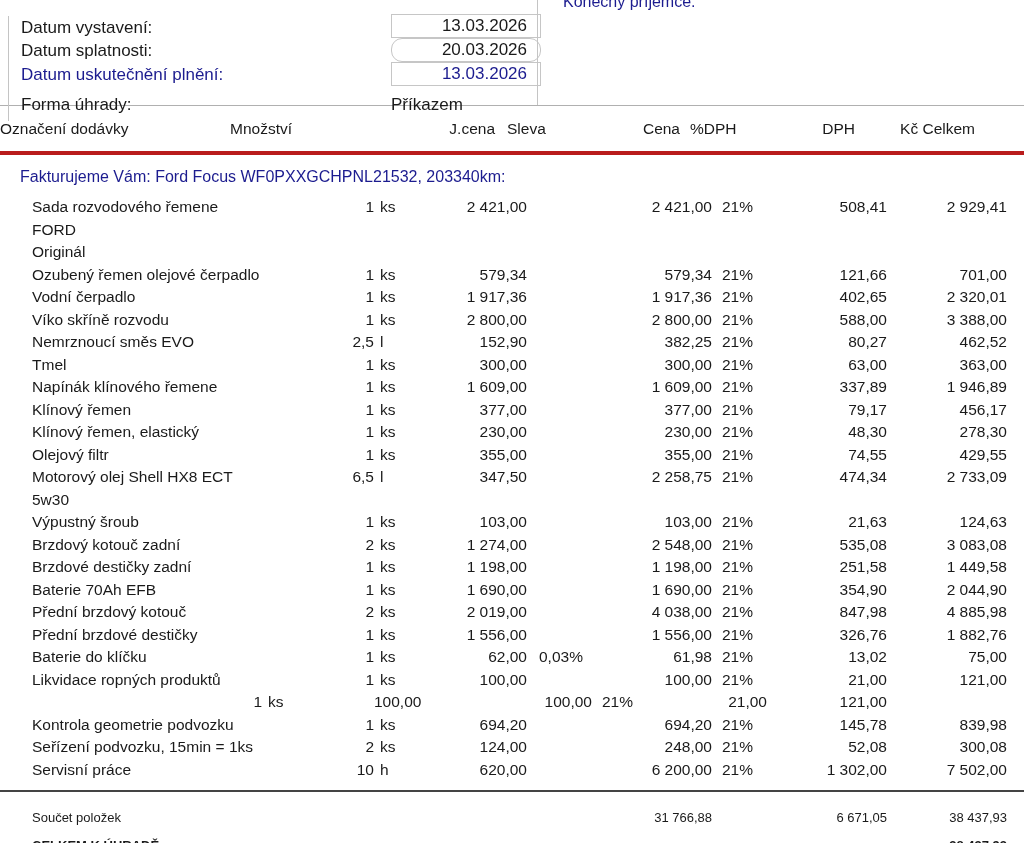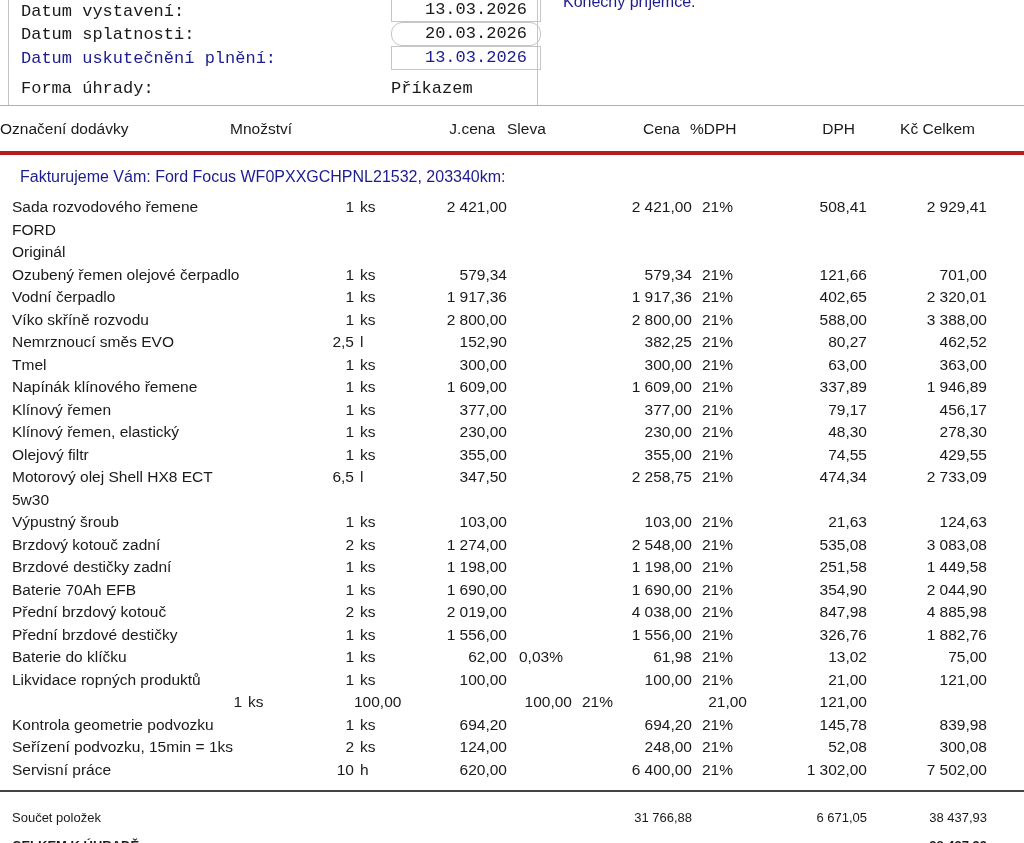"Datum vystavení:" .top-left { font-family: Liberation Mono, monospace -> none; top: 0 -> 16px }
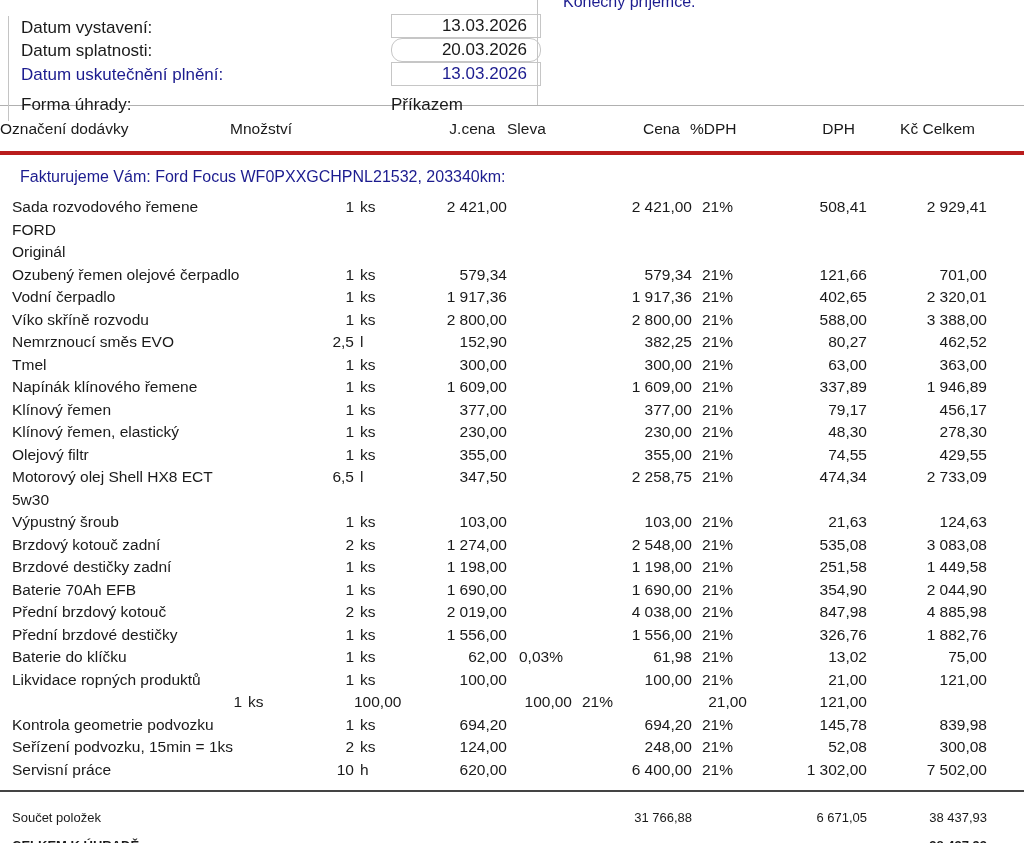"Sada rozvodového řemene FORD" .grid { padding-left: 12px -> 32px }
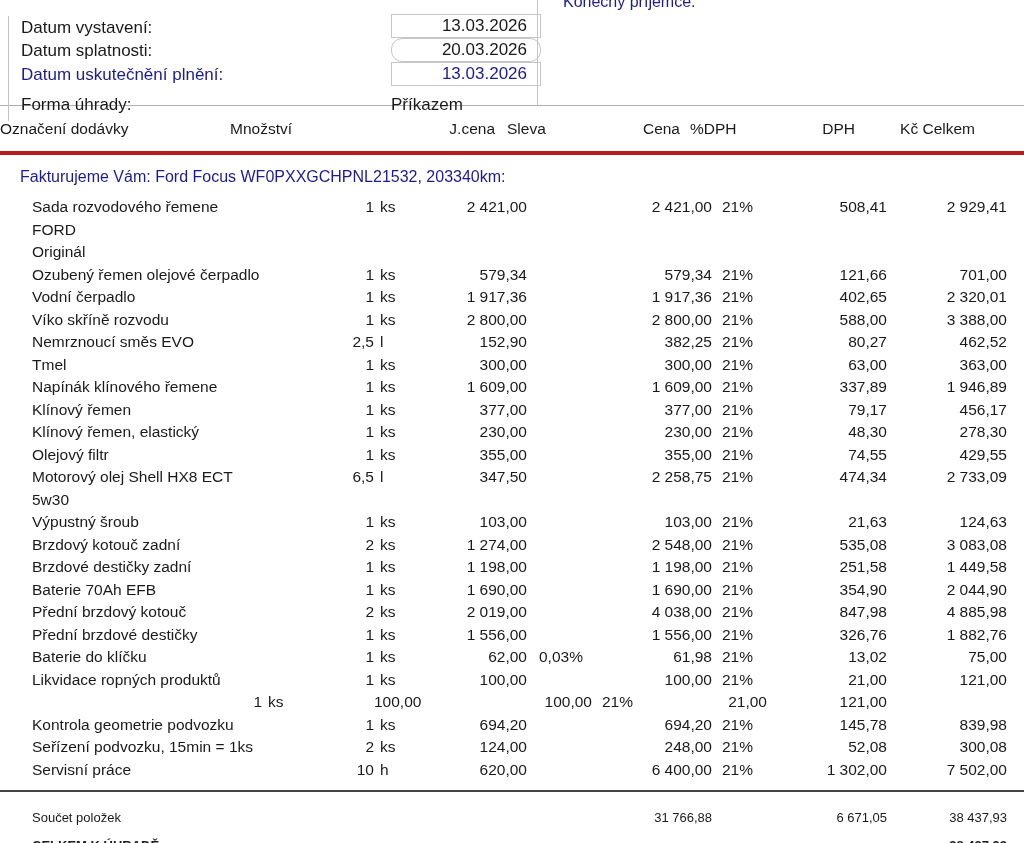"6 400,00" div.c-num { text: 6 400,00 -> 6 200,00 }
